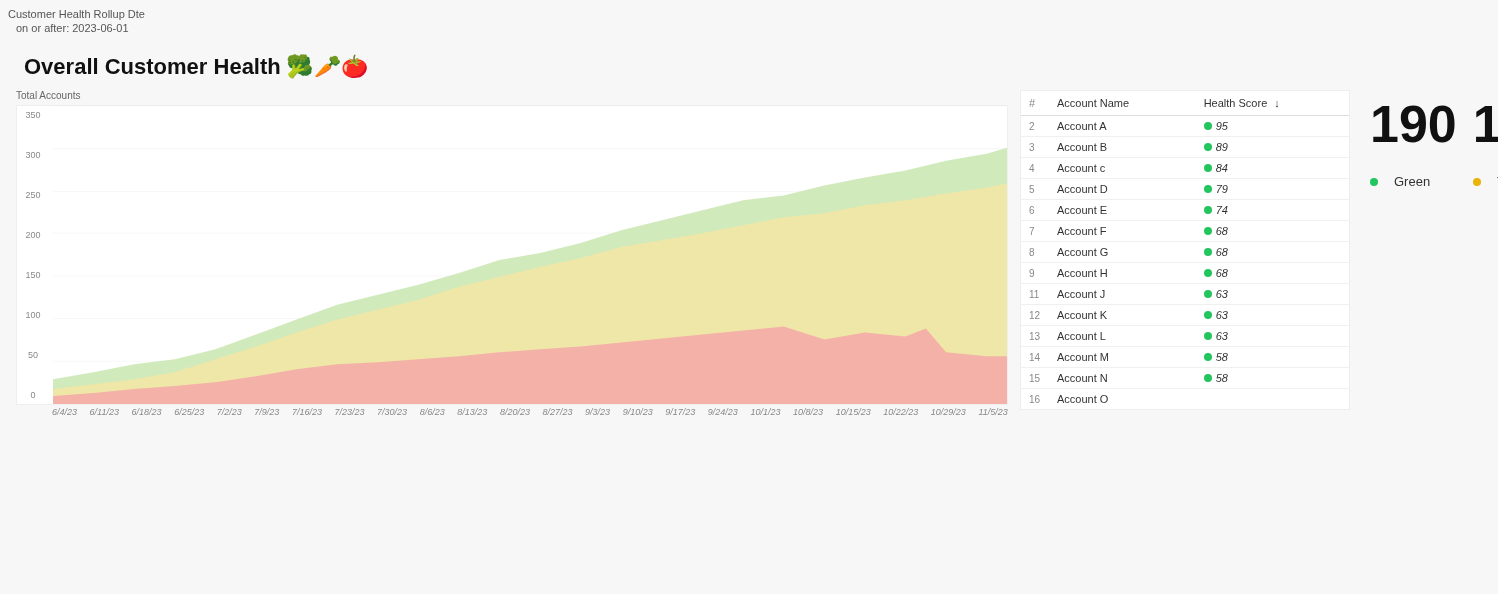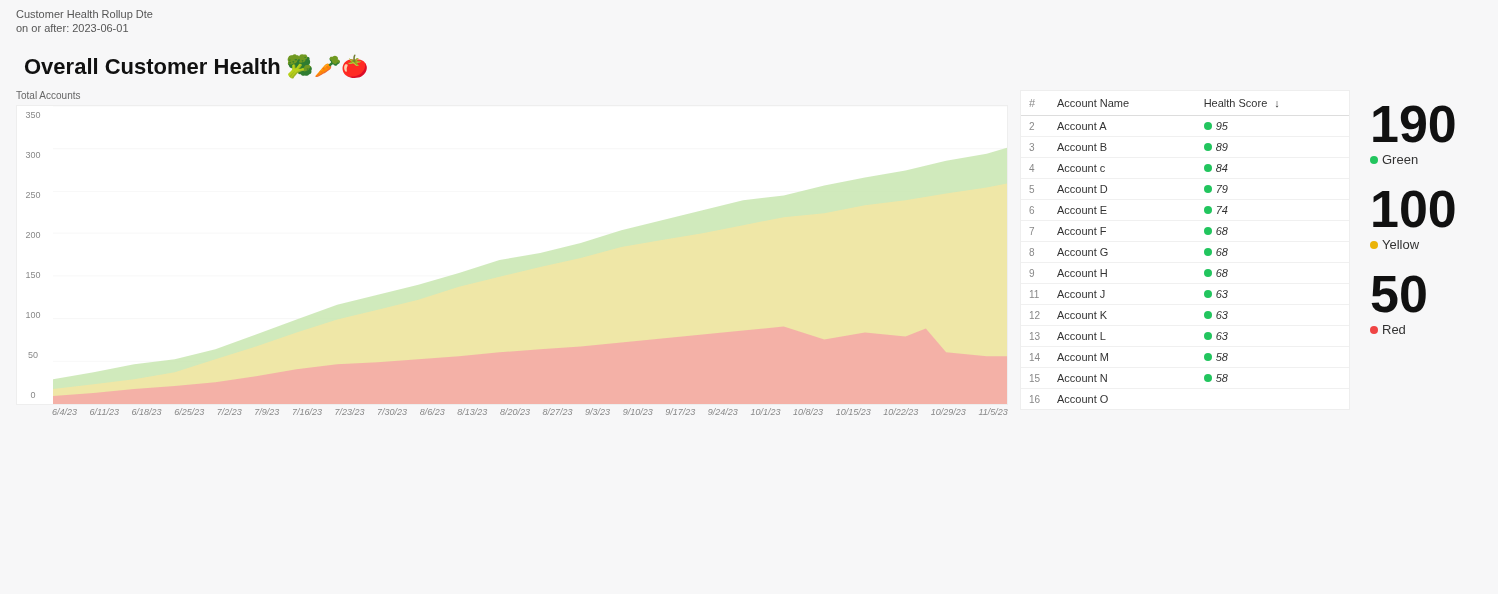"Customer Health Rollup Dte" .top-bar { padding: 8px 16px 2px -> 8px 8px 2px }
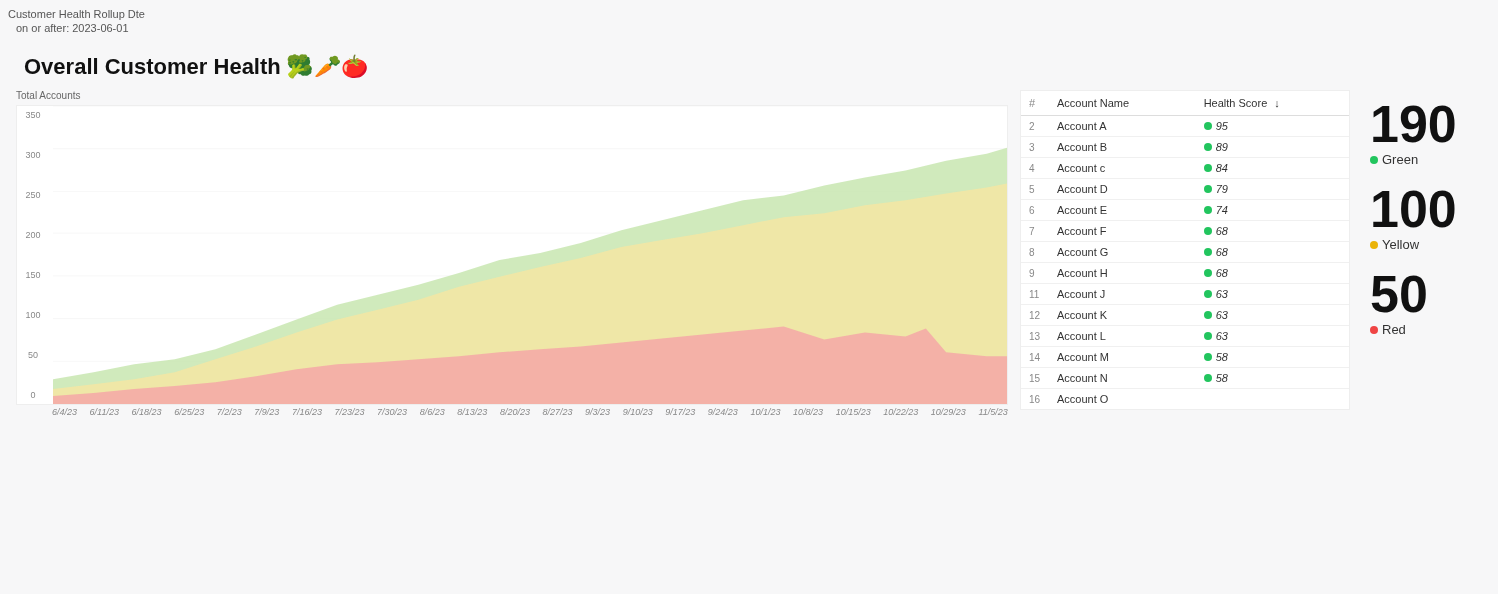"190" .stats-panel { flex-direction: column -> row }
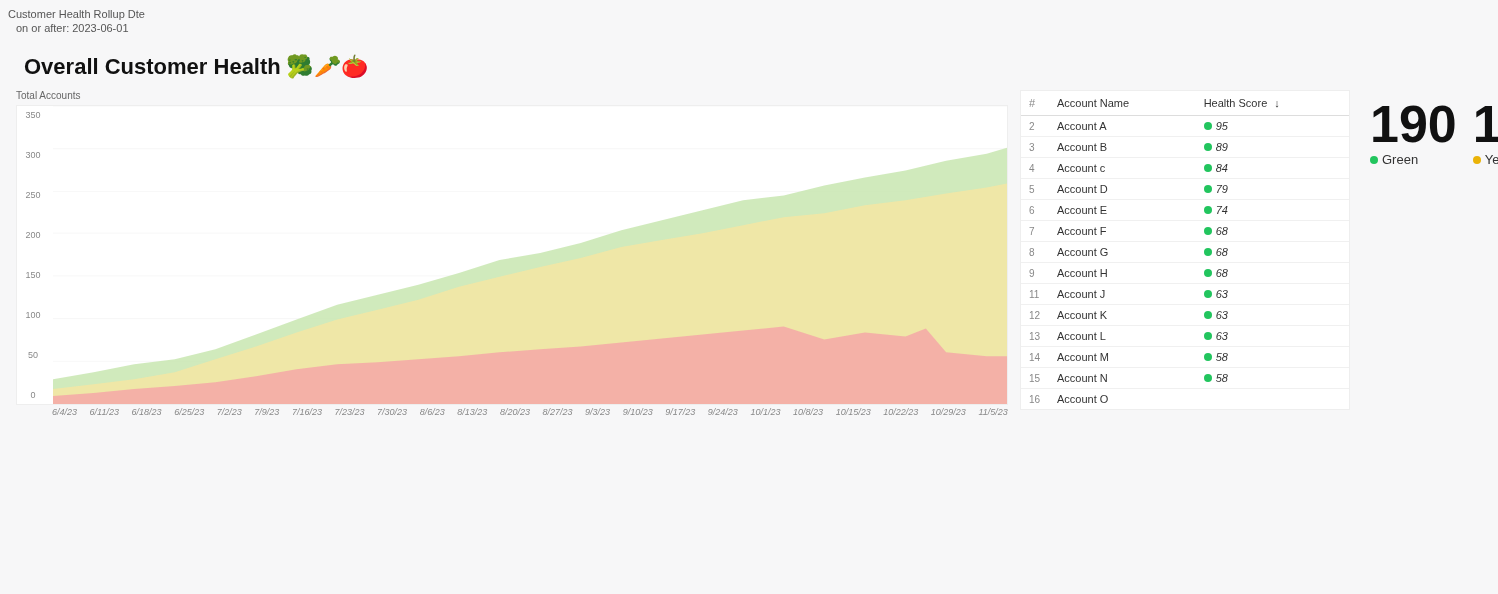"Green" .stat-label { gap: 4px -> 16px; margin-top: none -> 22px }
